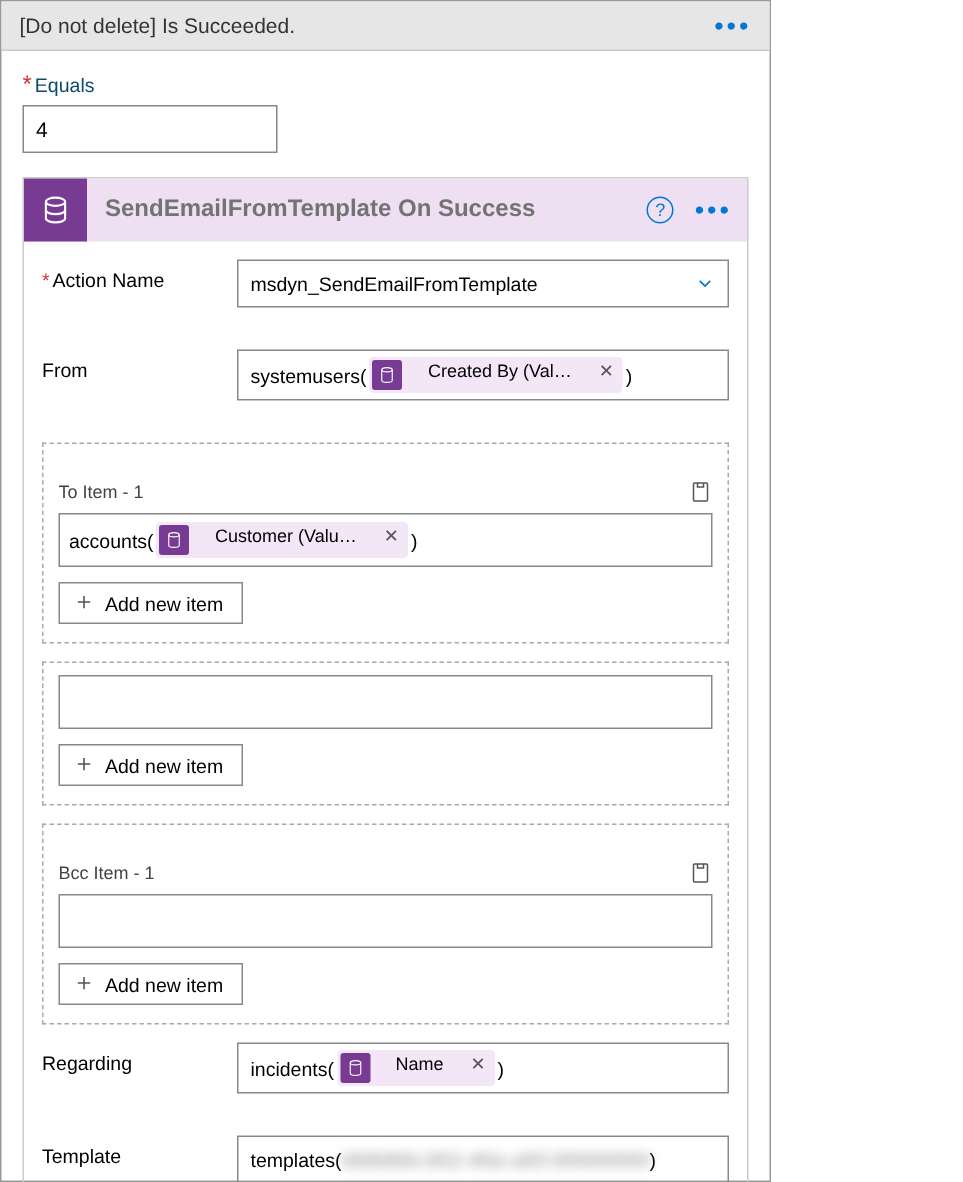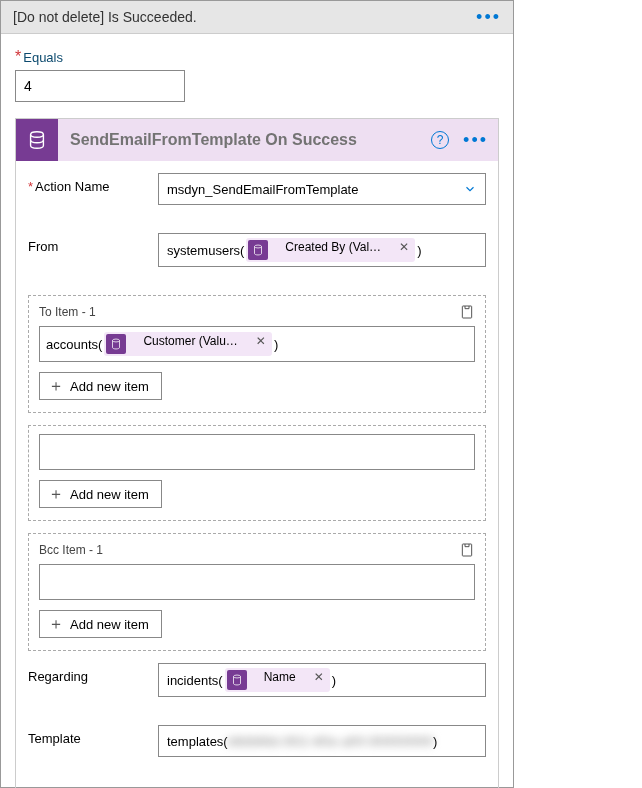"To Item - 1" .group-head { margin-top: none -> 16px }
